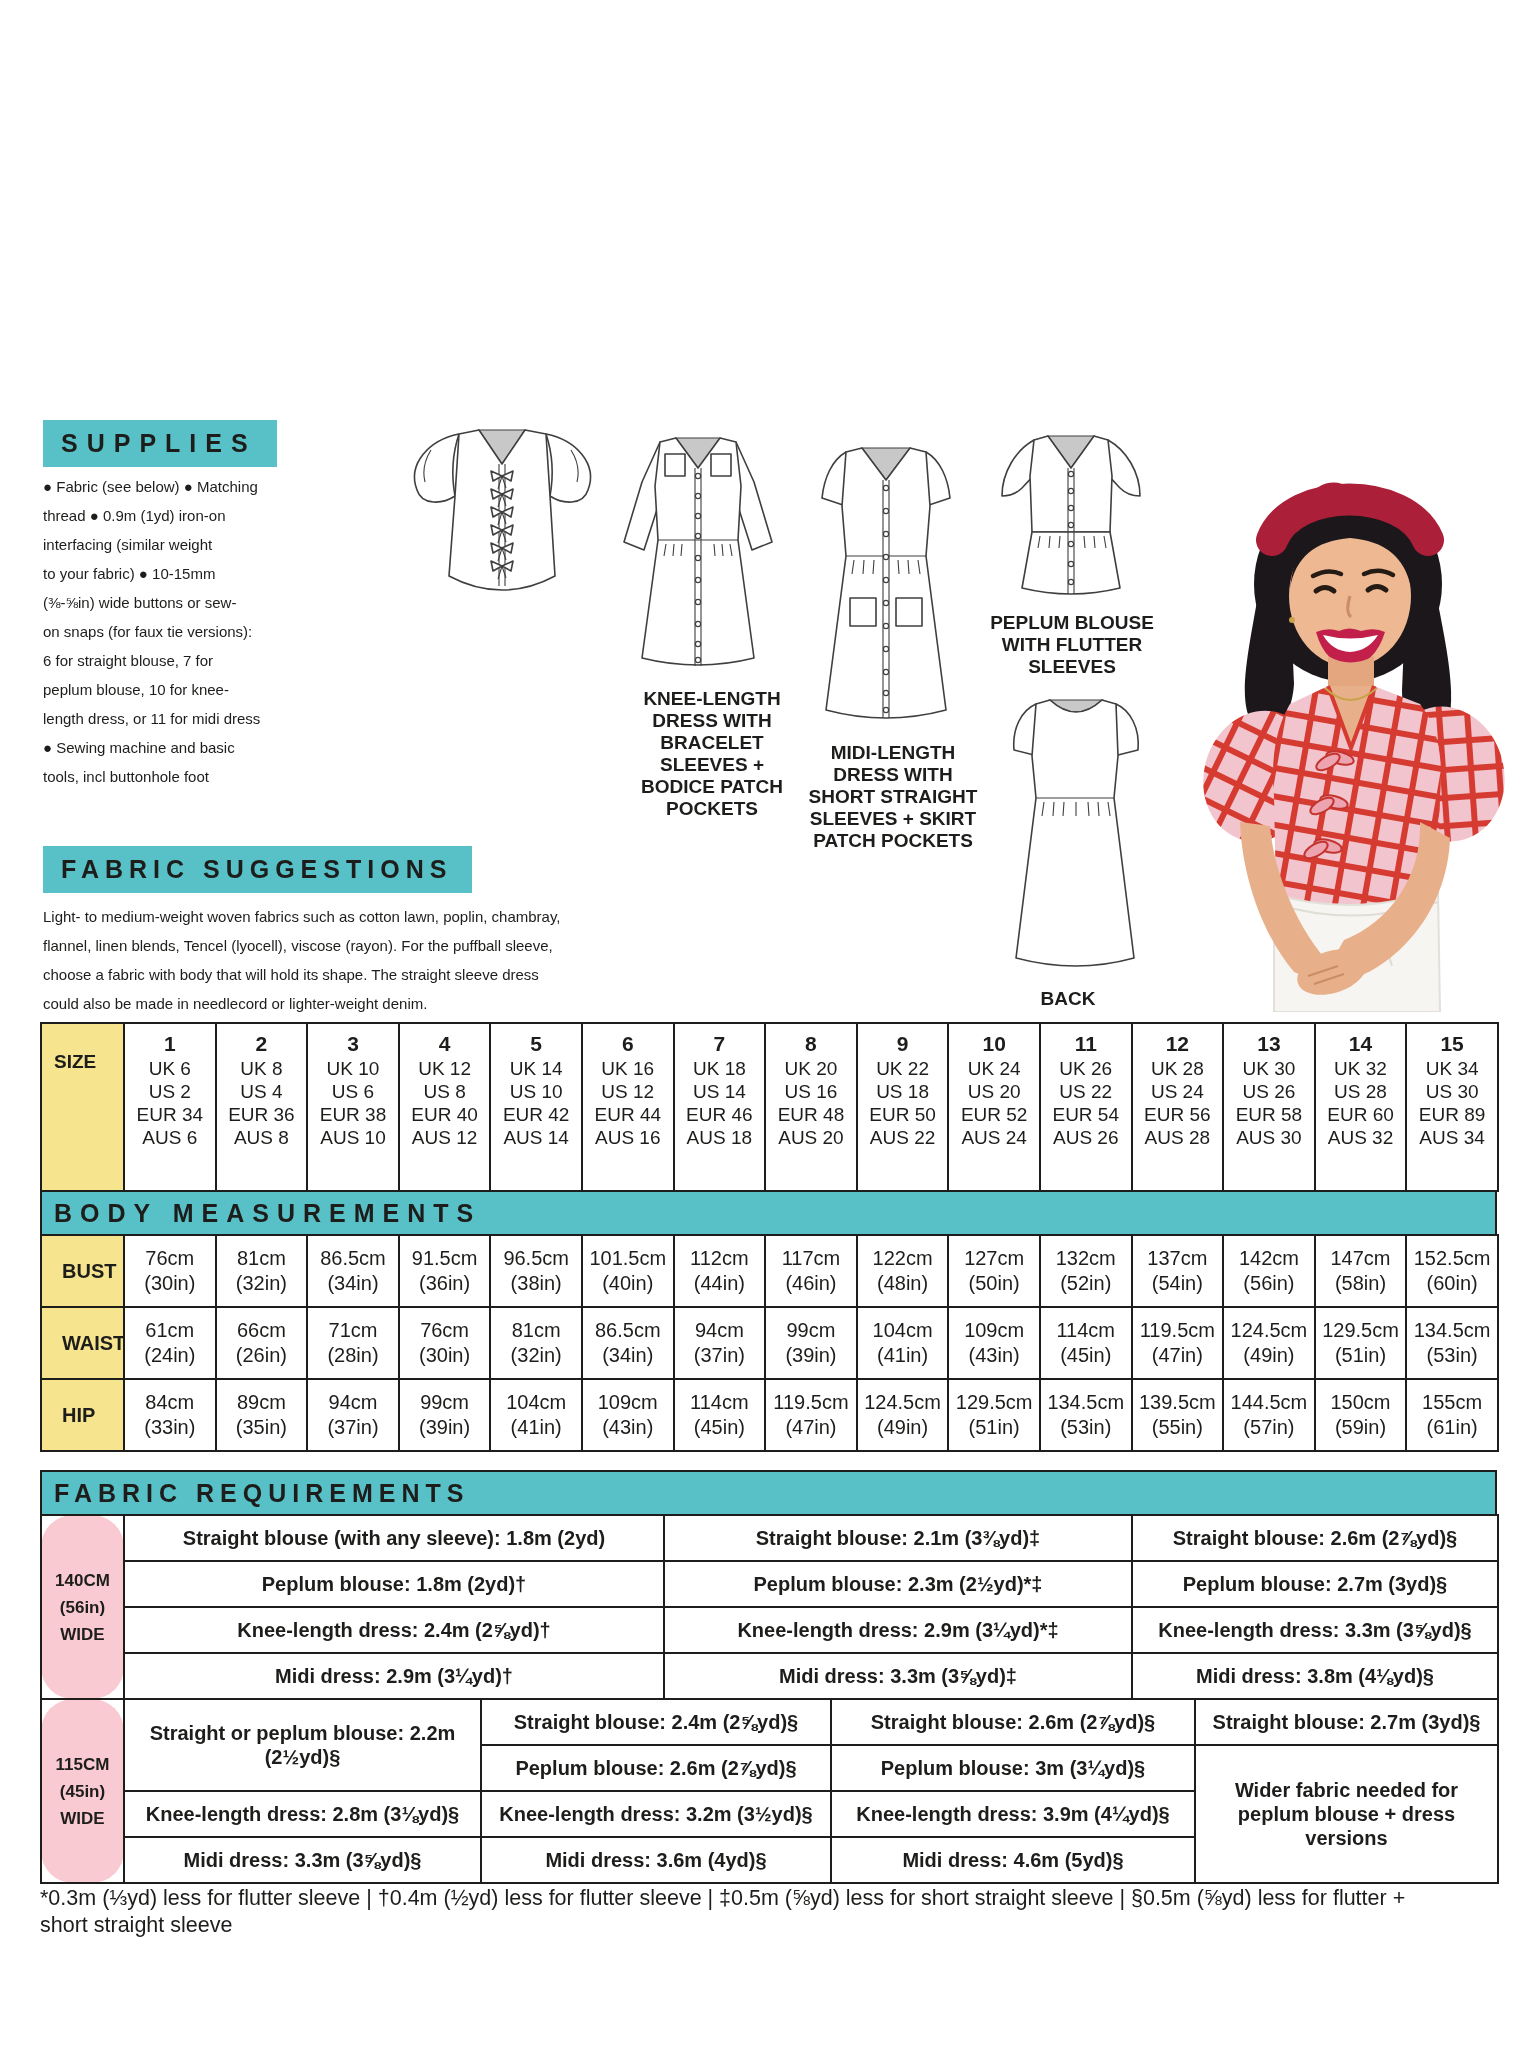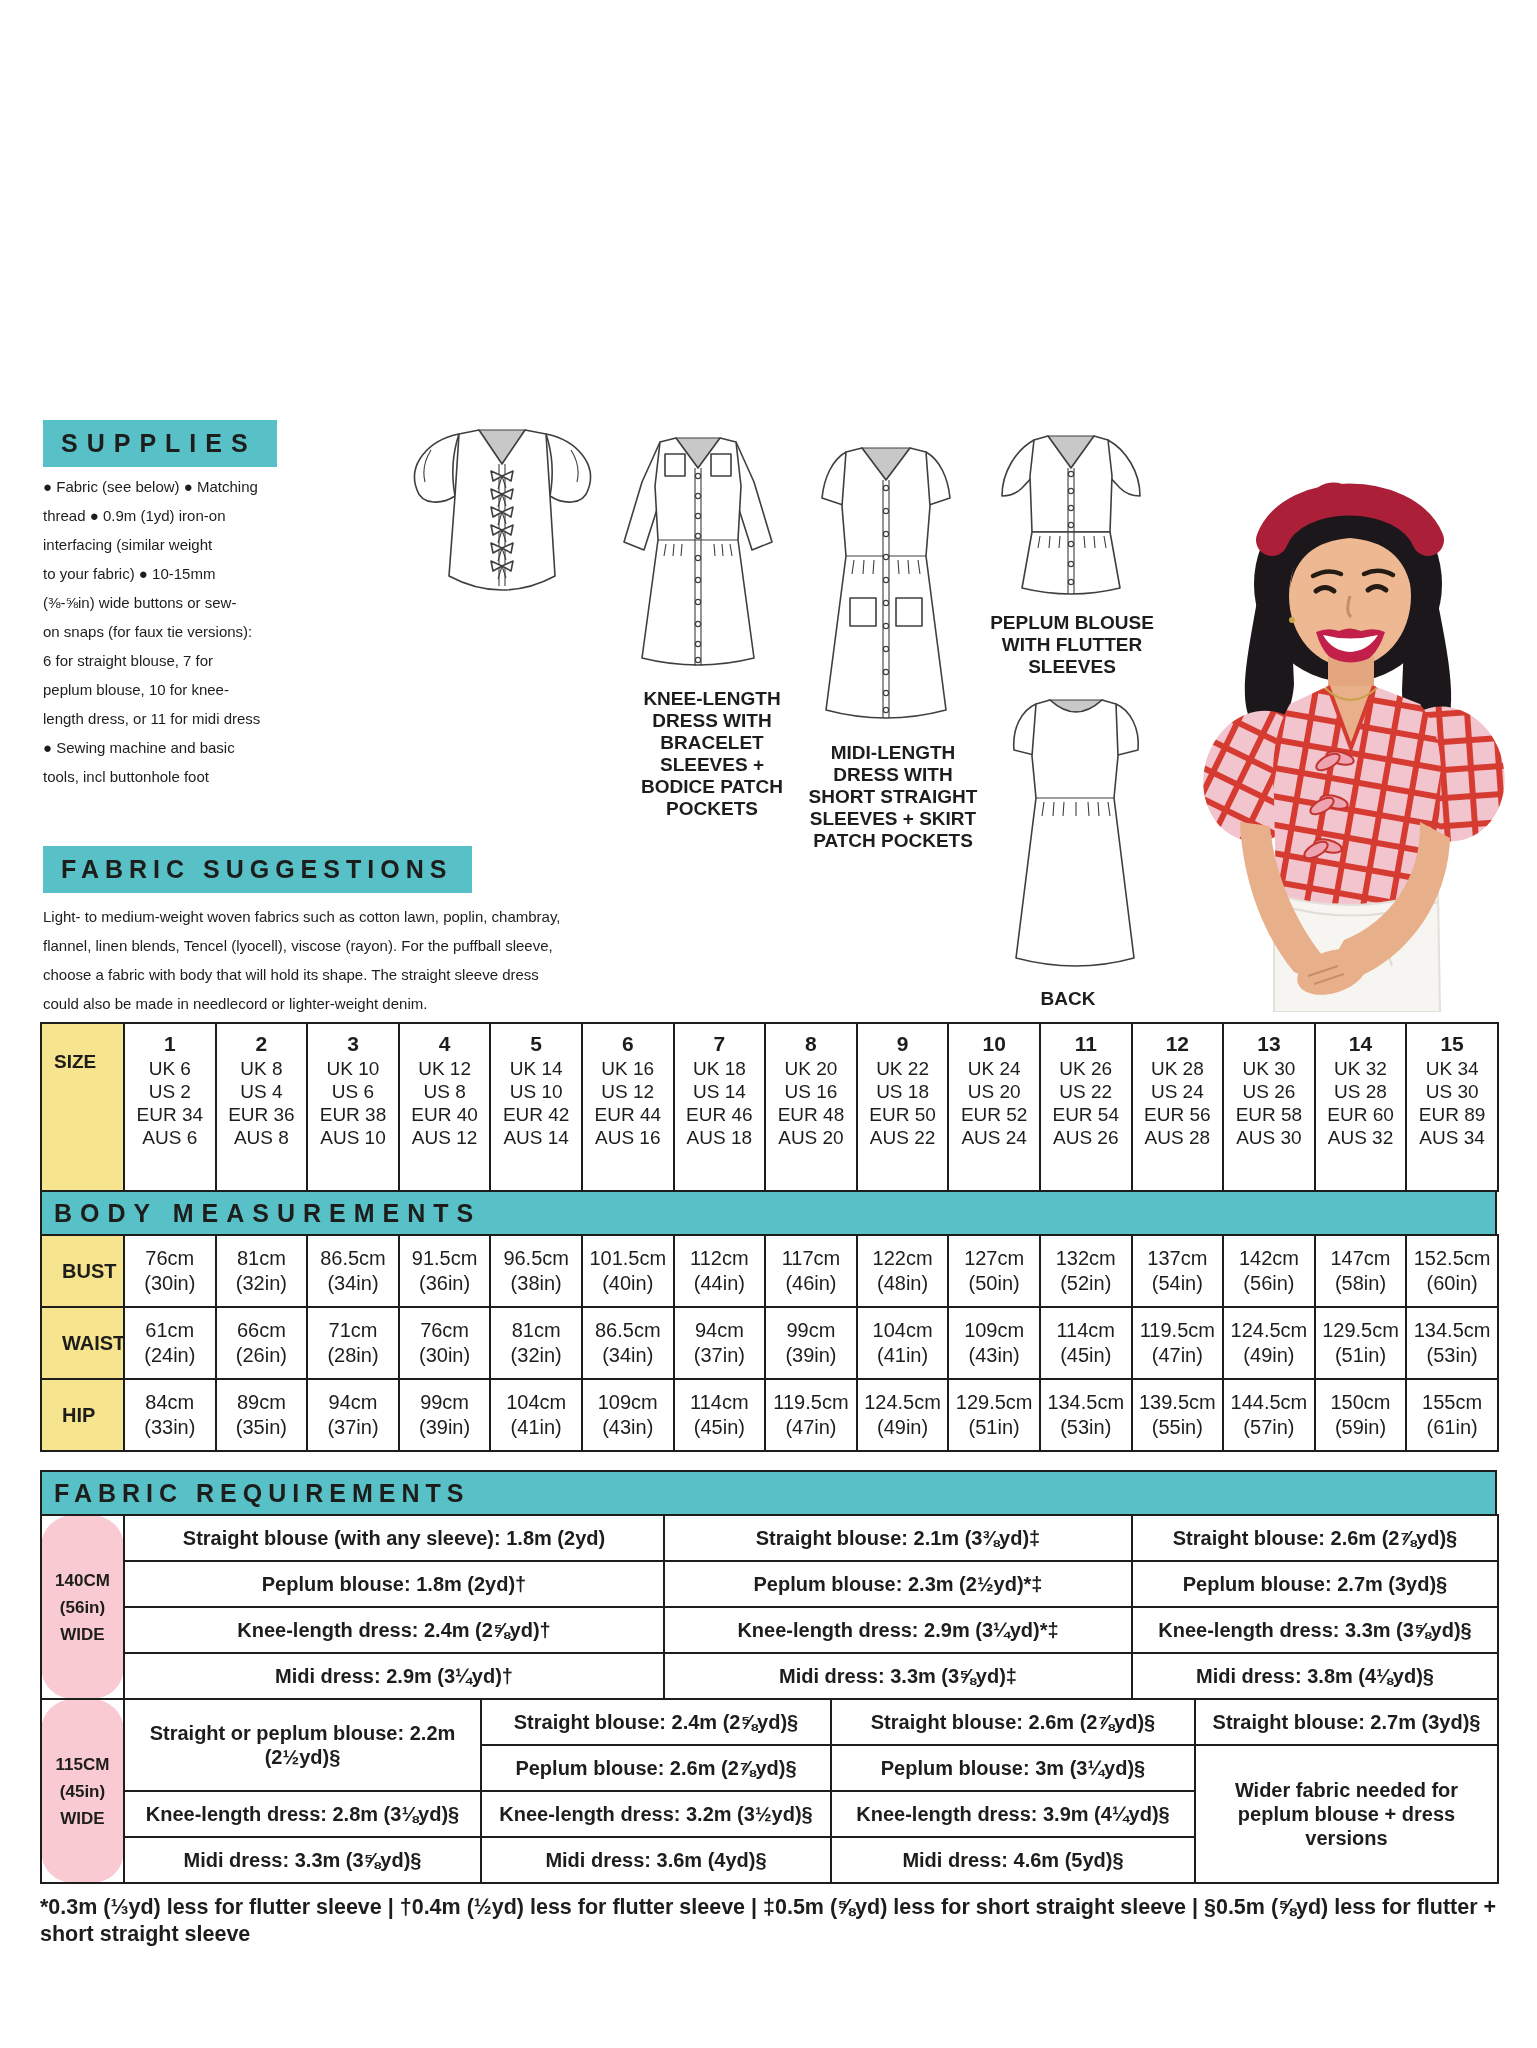"*0.3m (⅓yd) less for flutter" #footnote { font-weight: bold -> normal; margin-top: 10px -> 1px }
